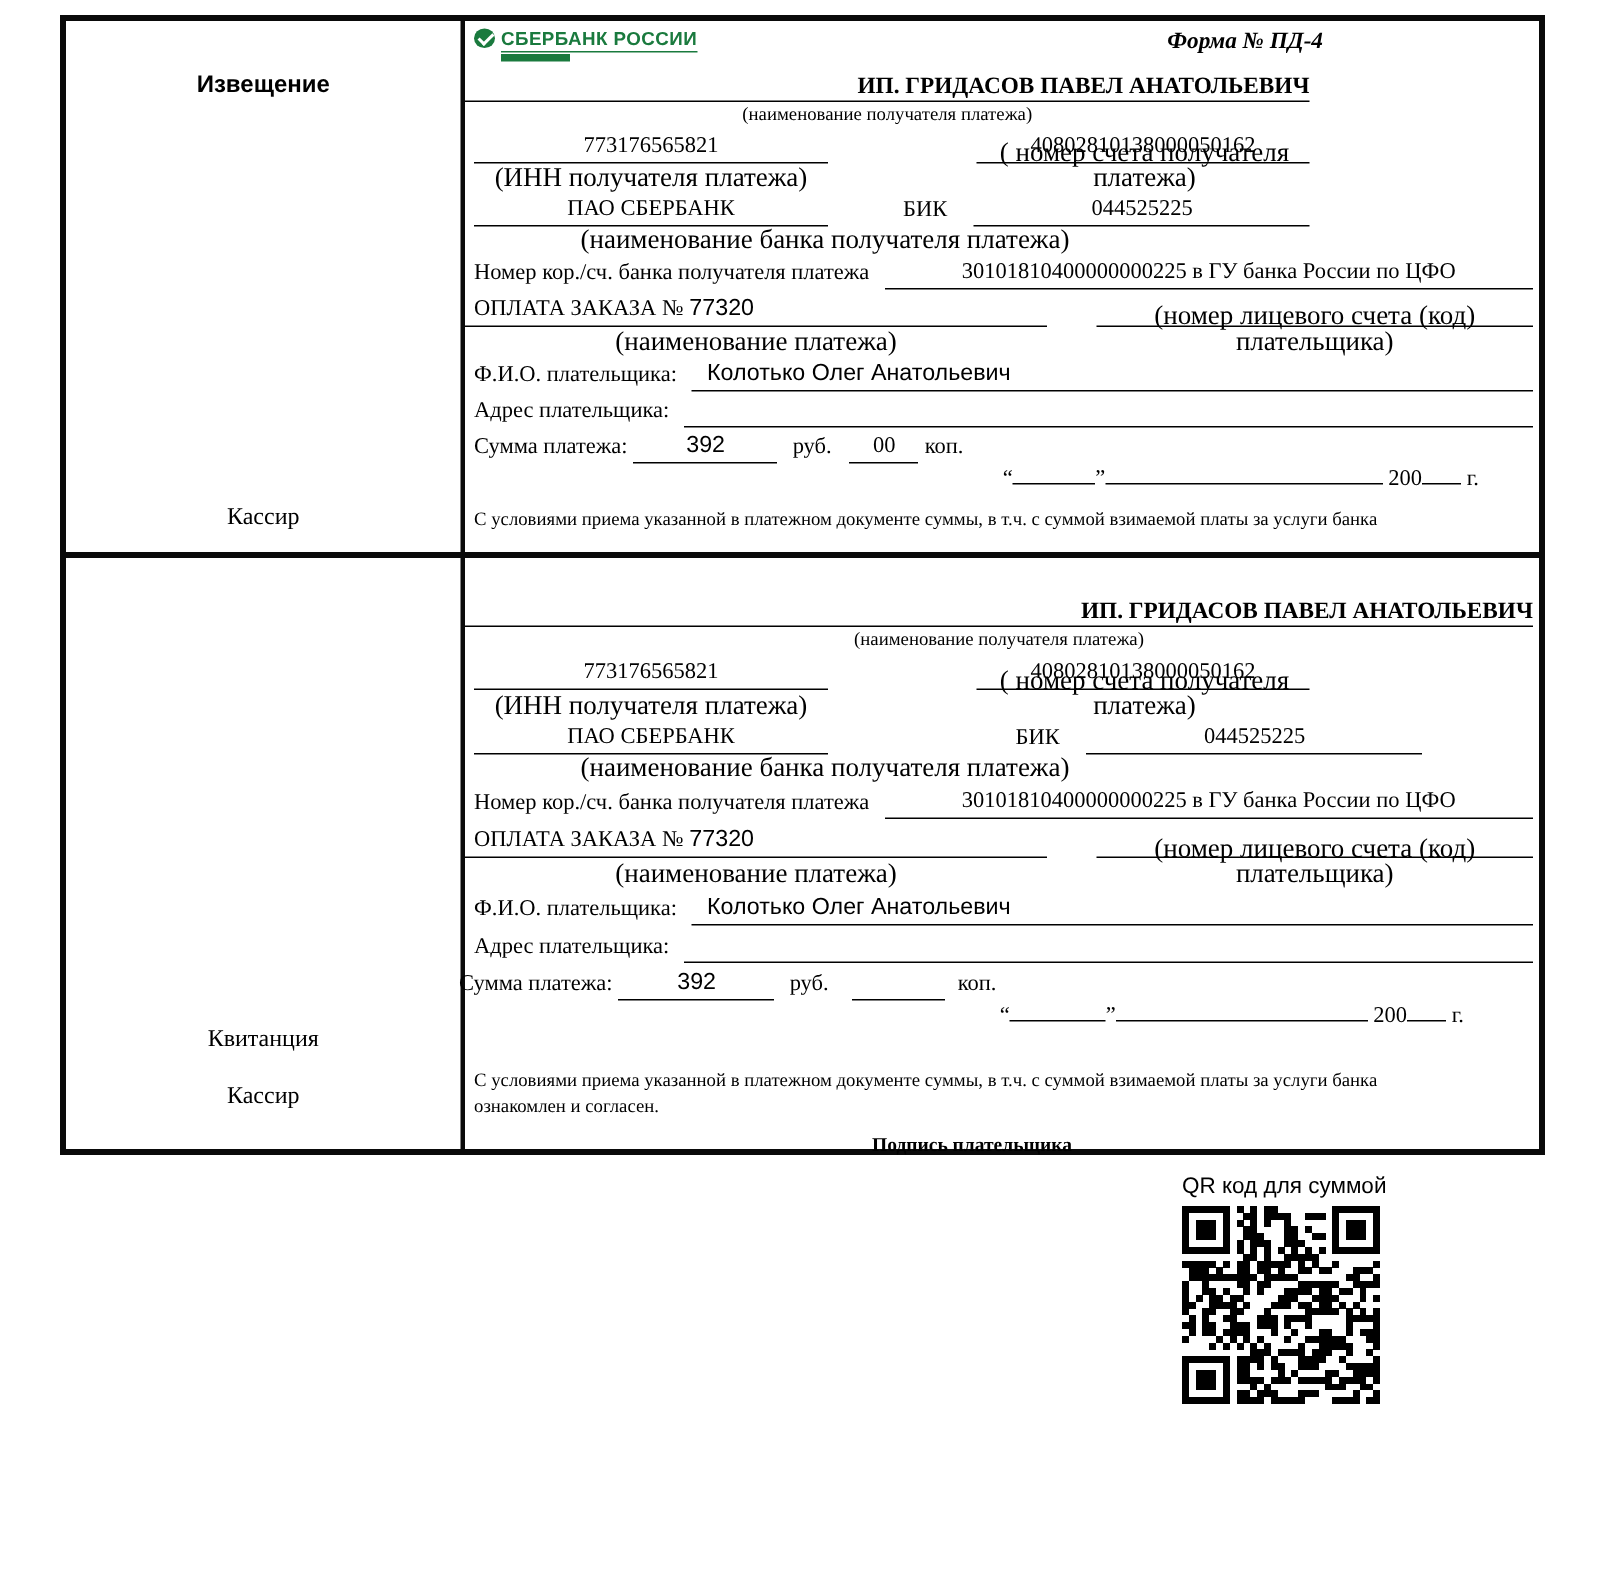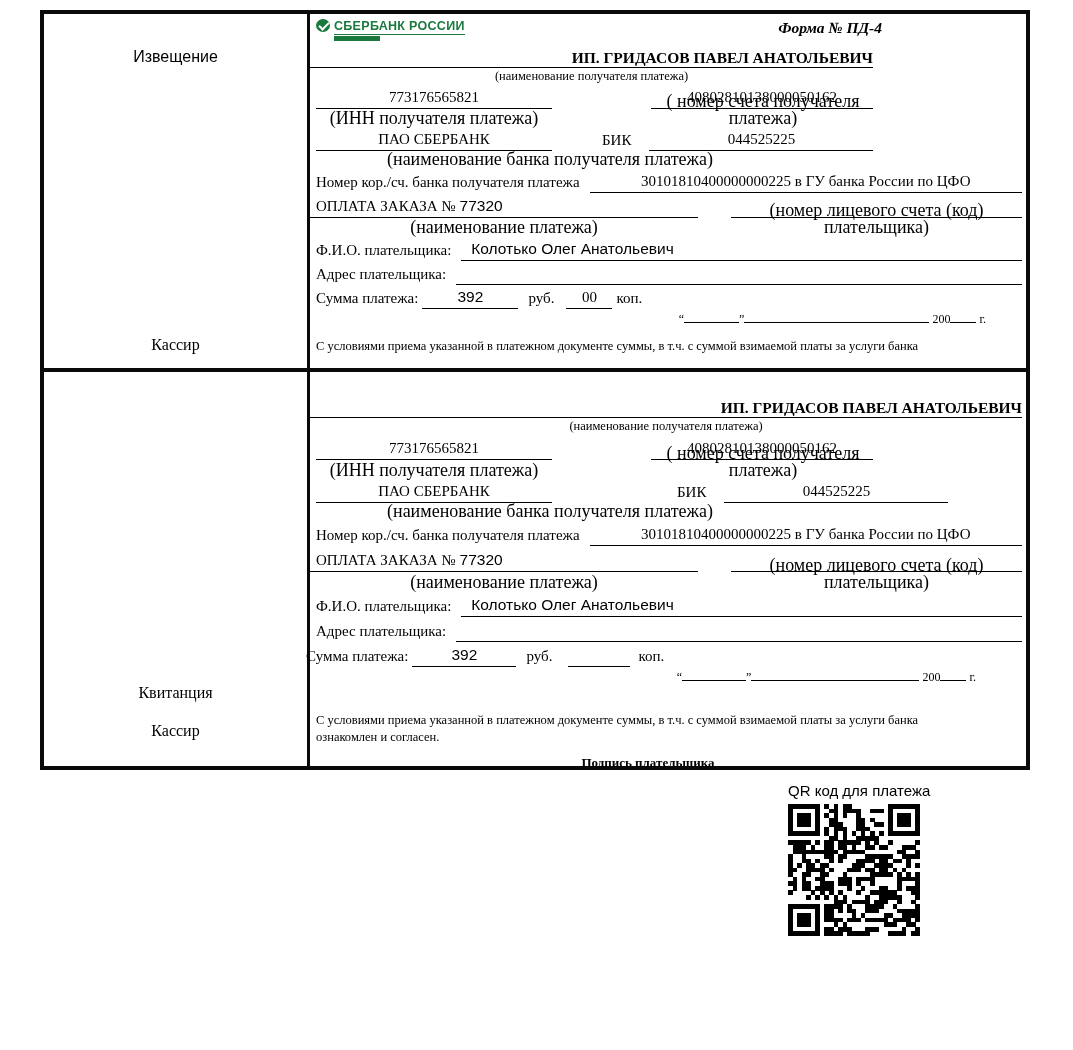"Извещение" .side-label-sans { font-weight: normal -> bold }
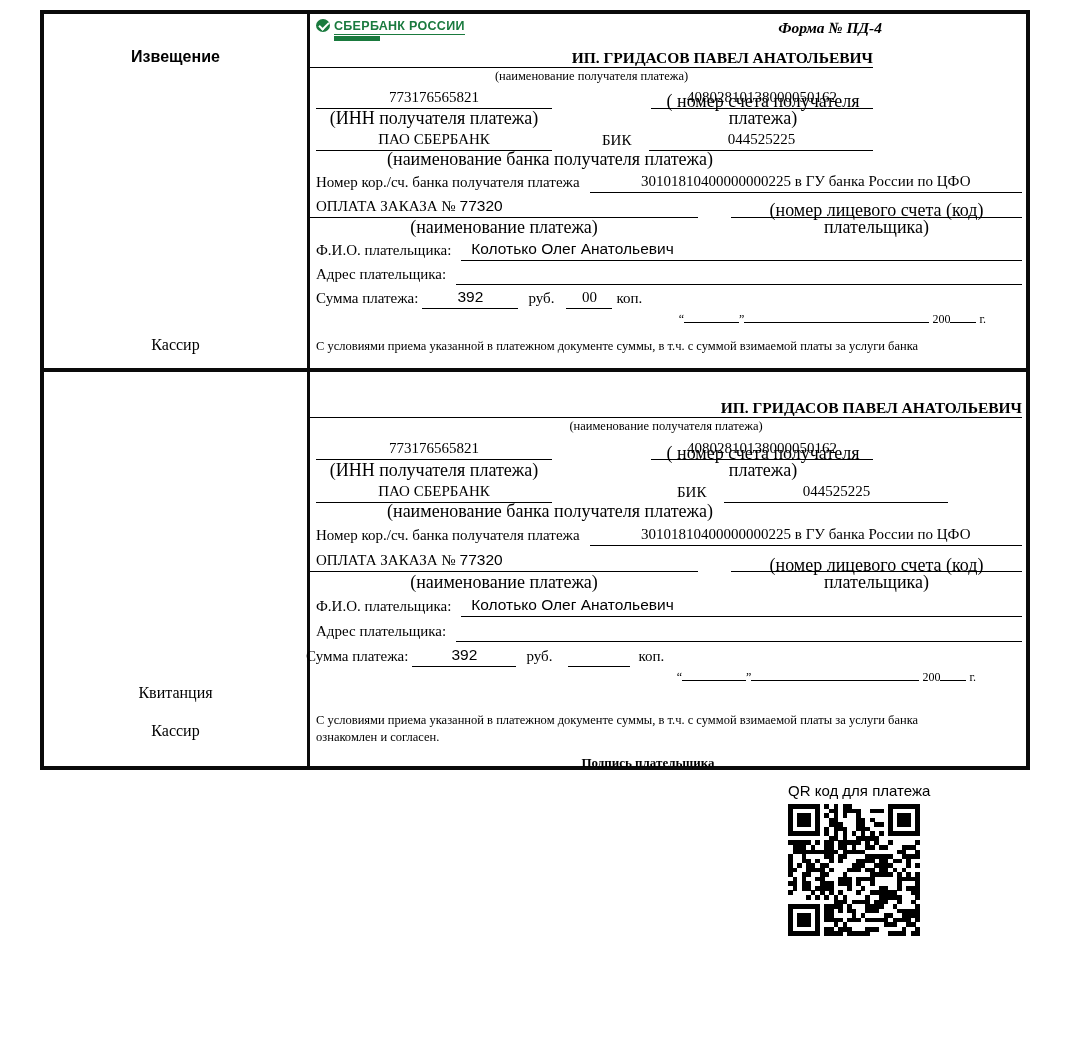"“ ” 200 г." .r-date { font-size: 12px -> 15px }
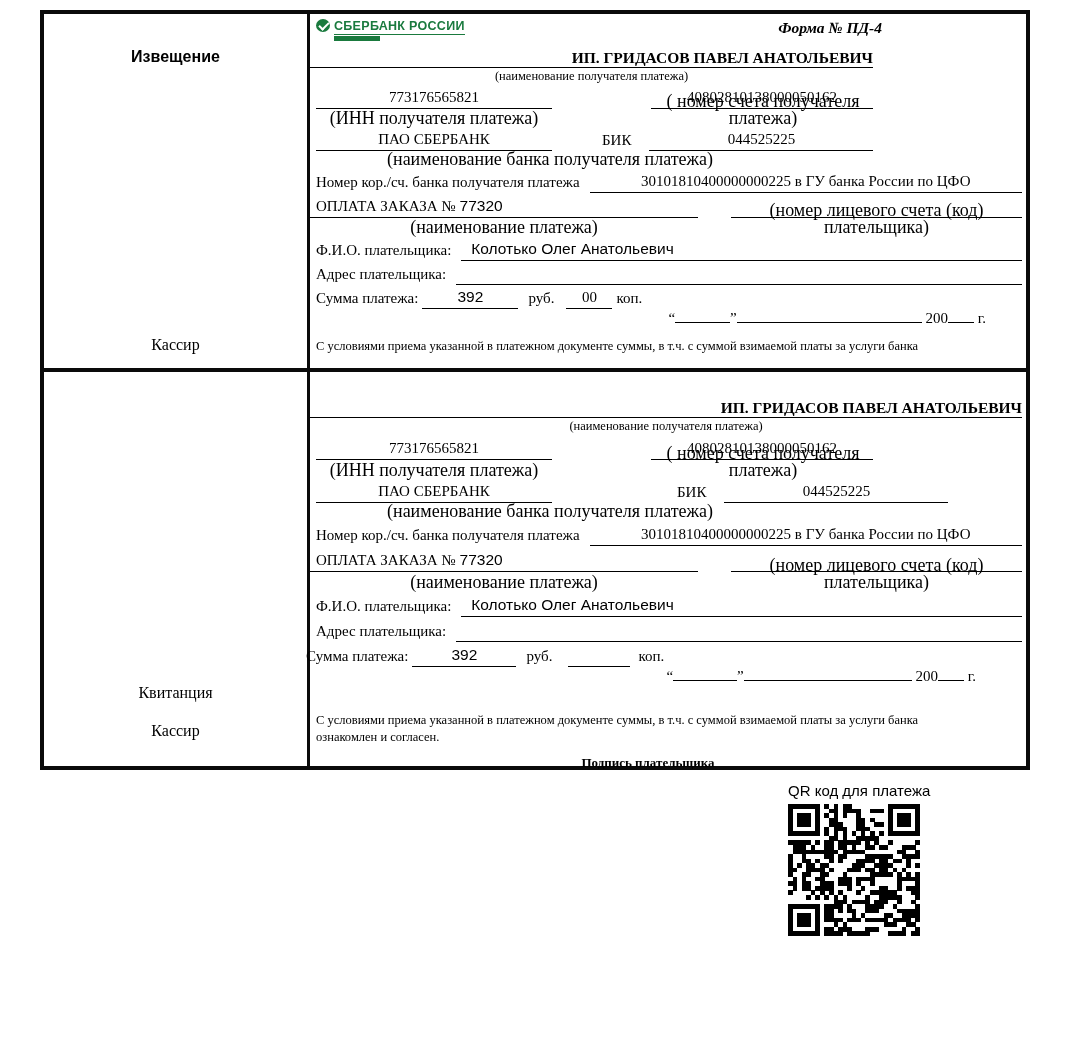"QR код для платежа" div.qr-label { text: платежа -> суммой }
